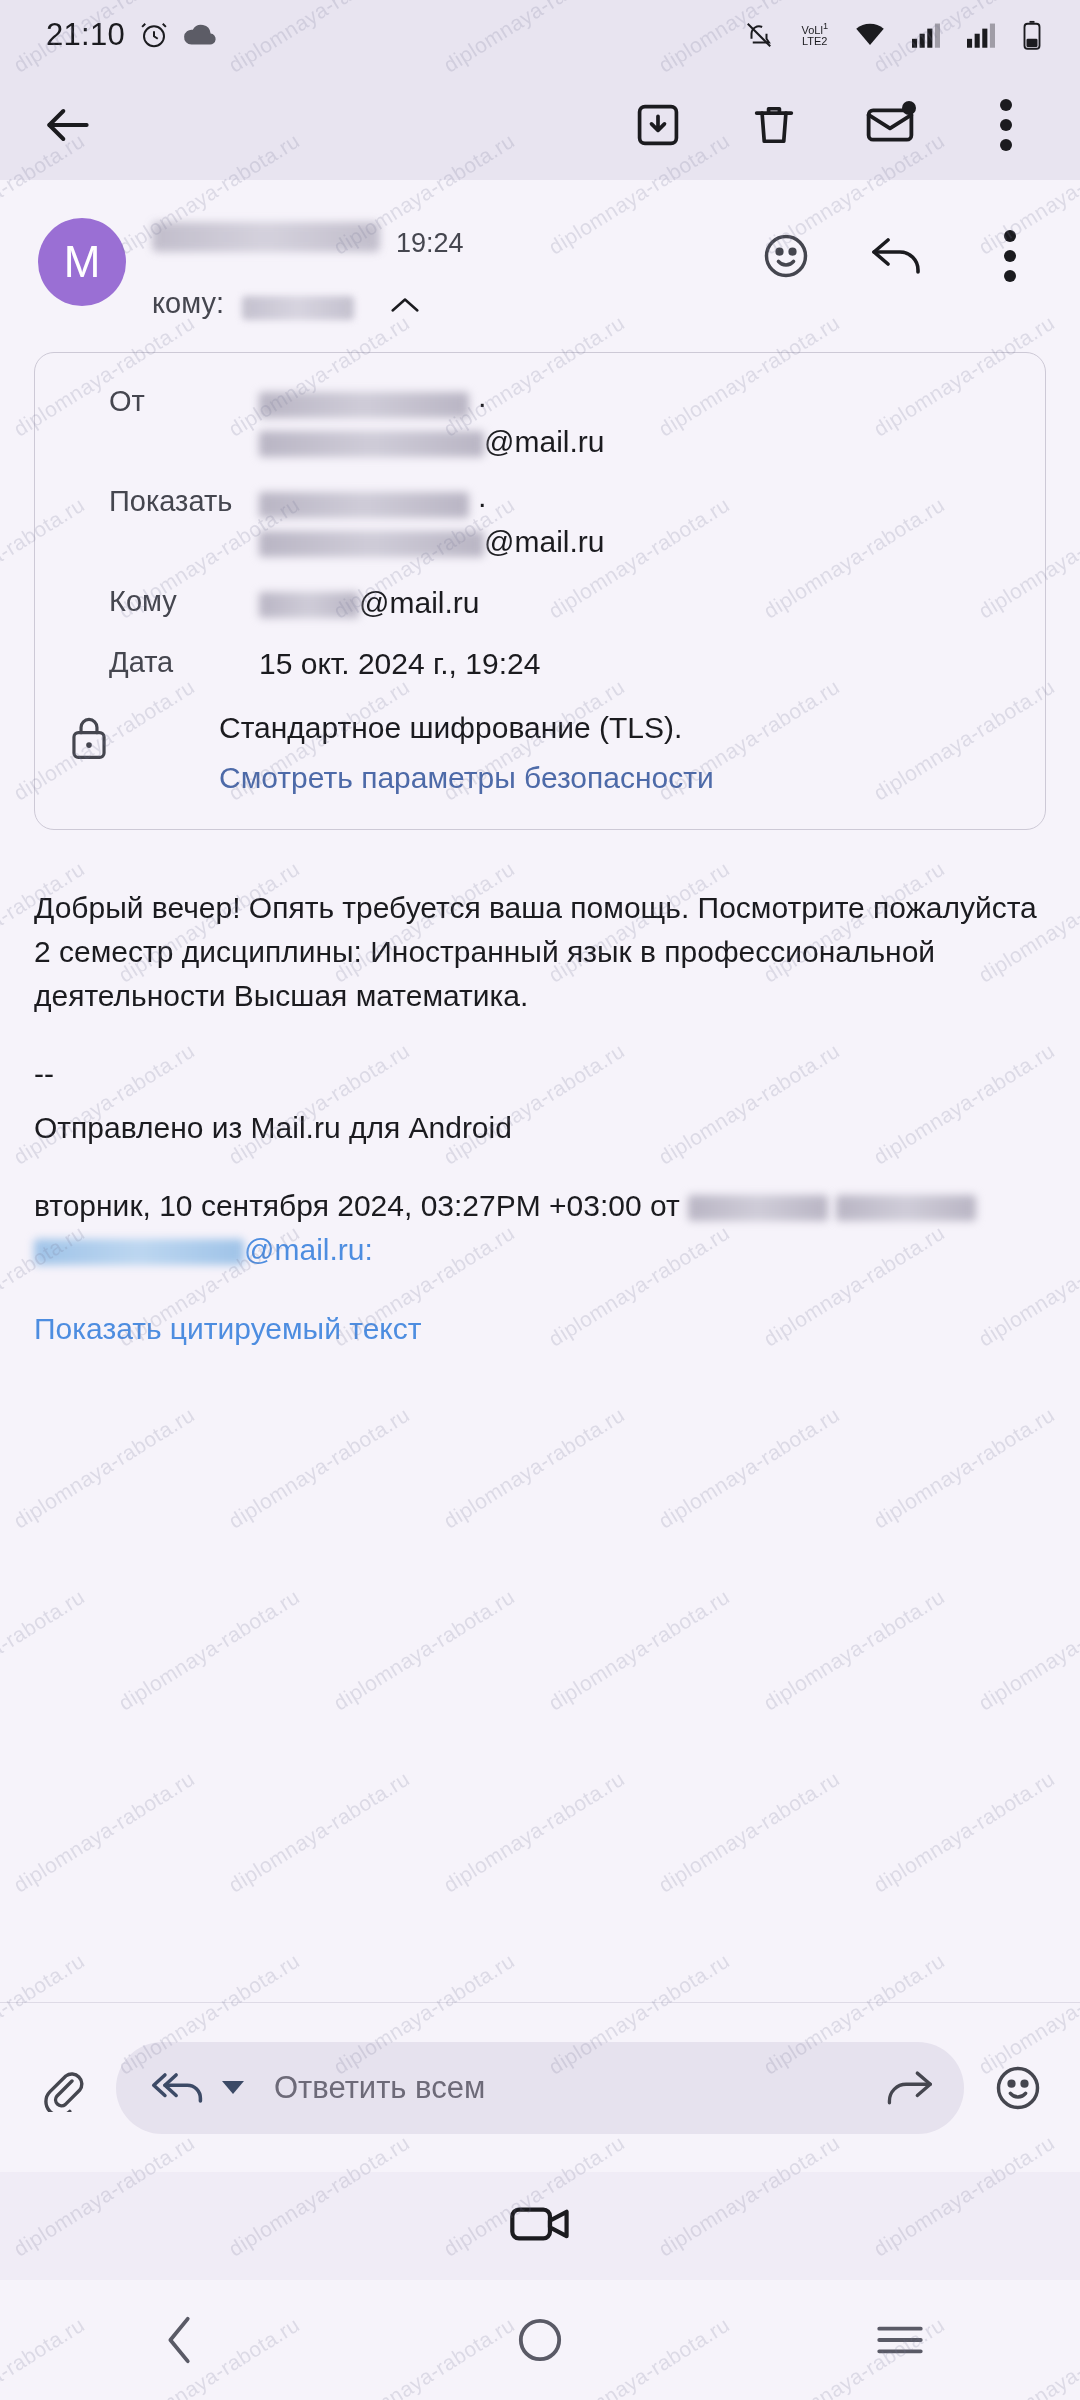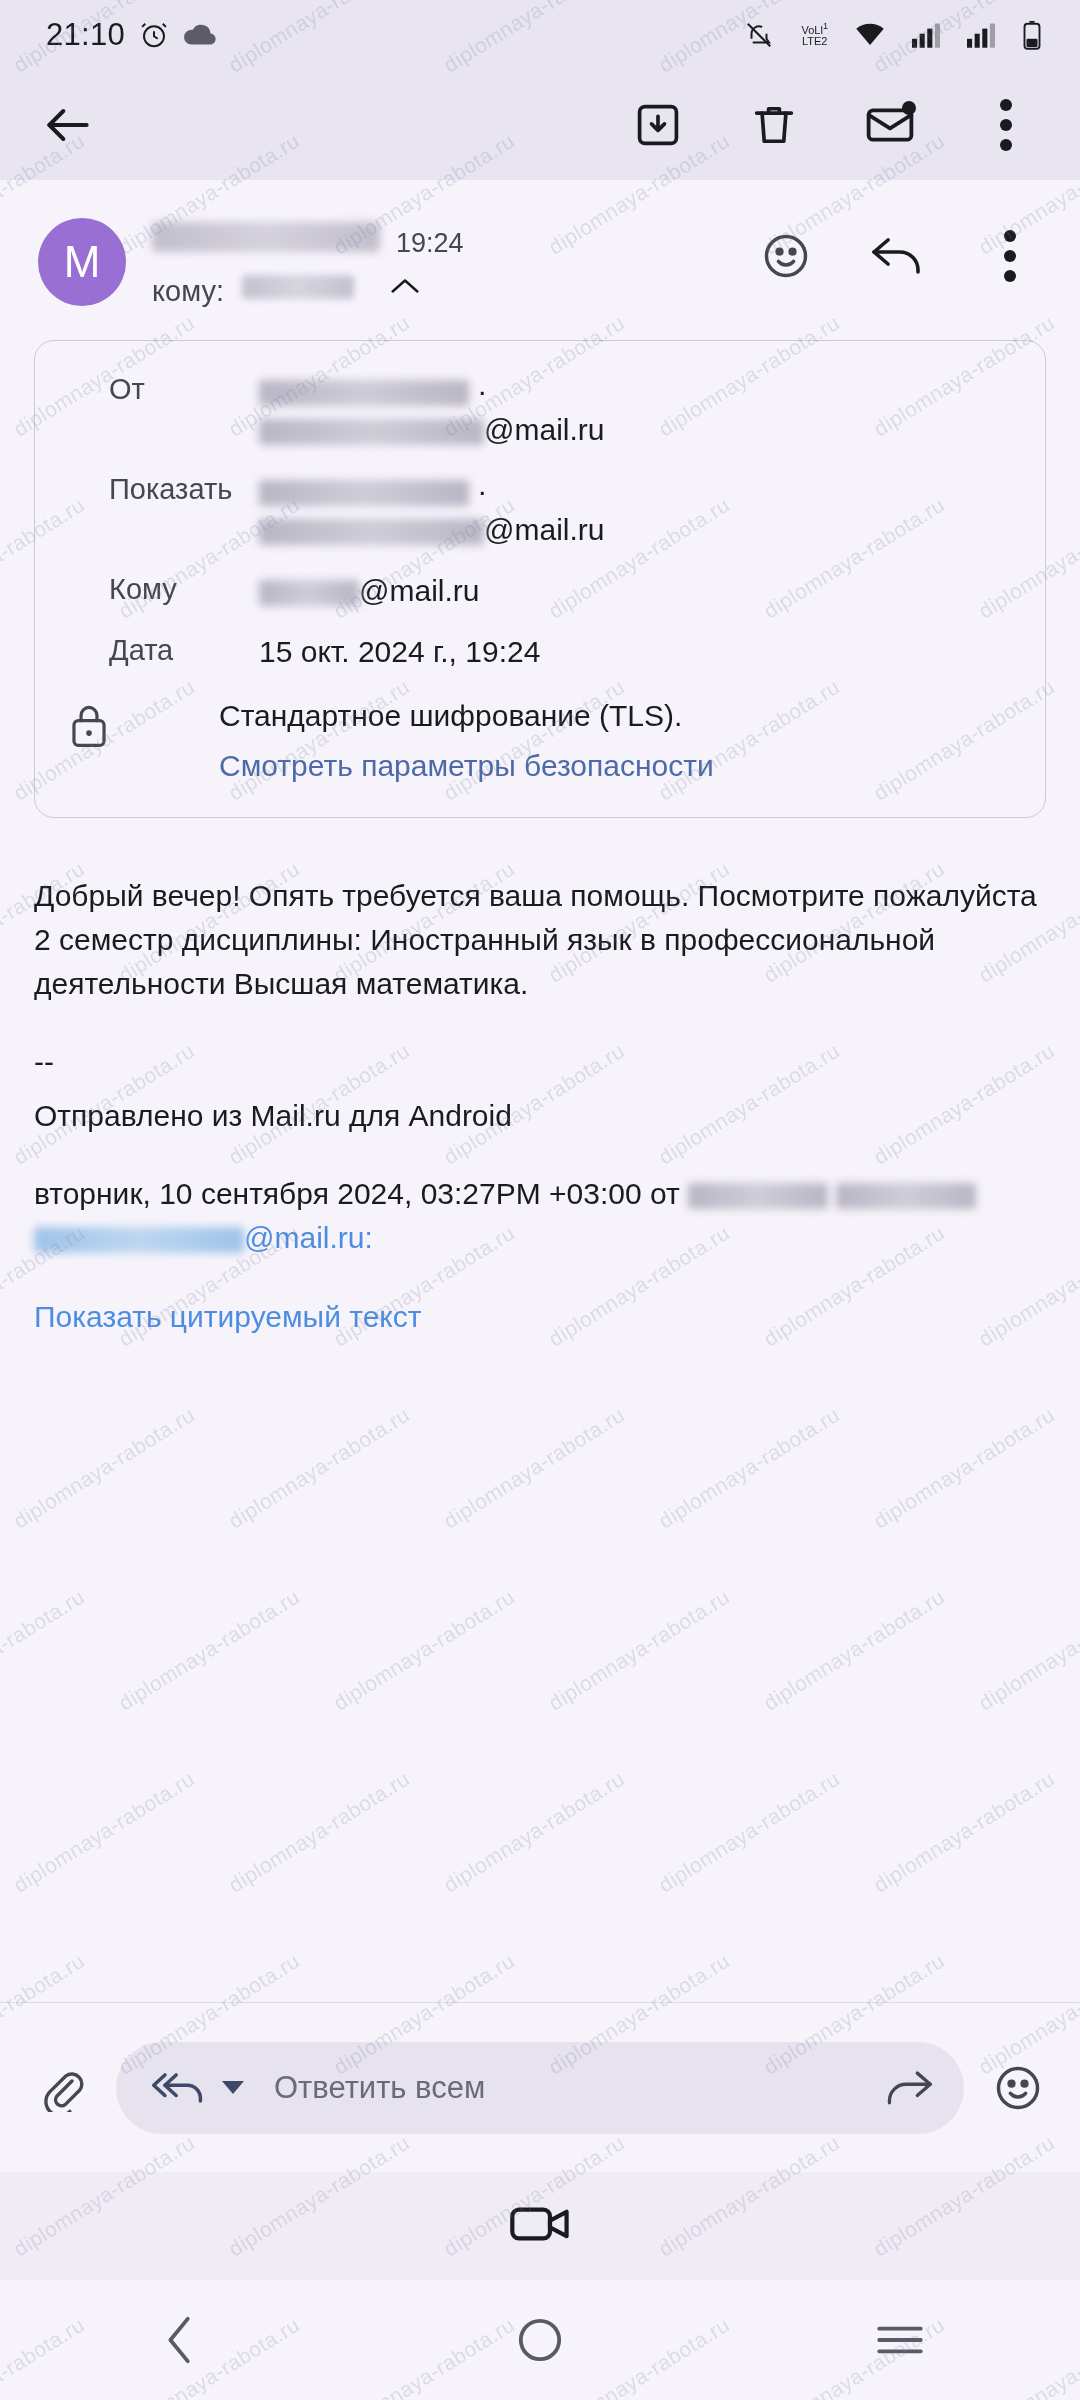"кому:" .sender-line2 { align-items: flex-start -> flex-end; margin-top: 16px -> 28px }
